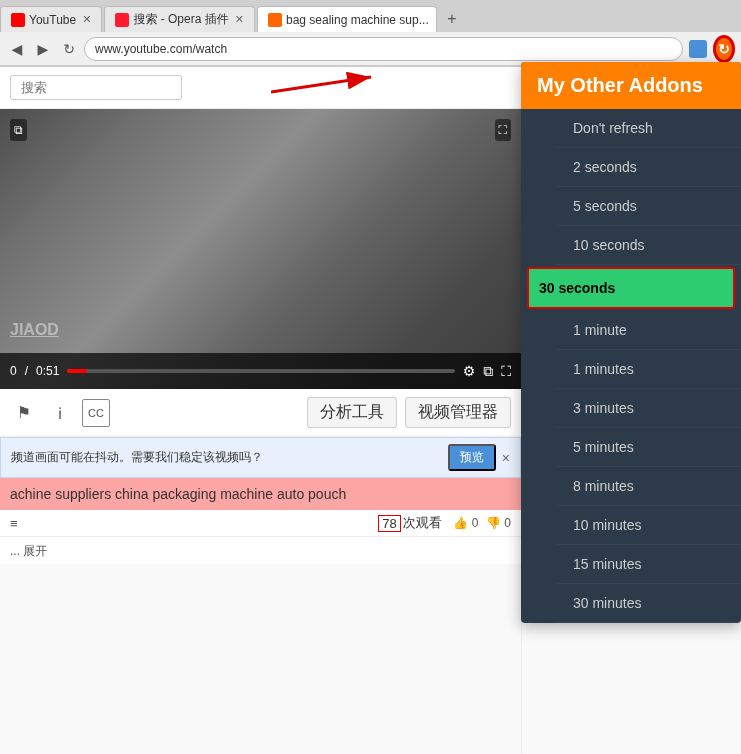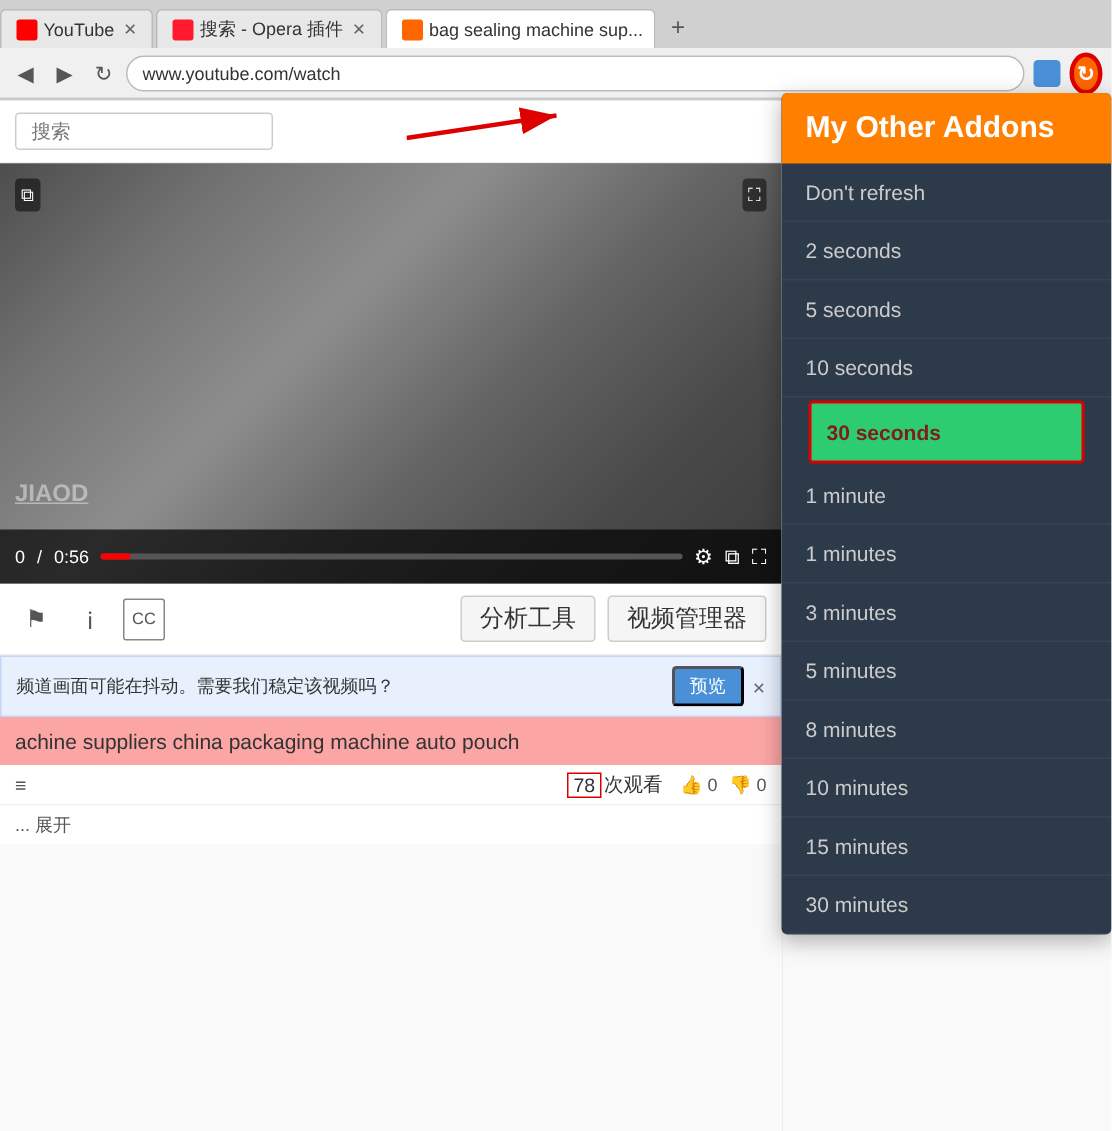"Don't refresh" .dropdown-item { margin-left: none -> 36px }
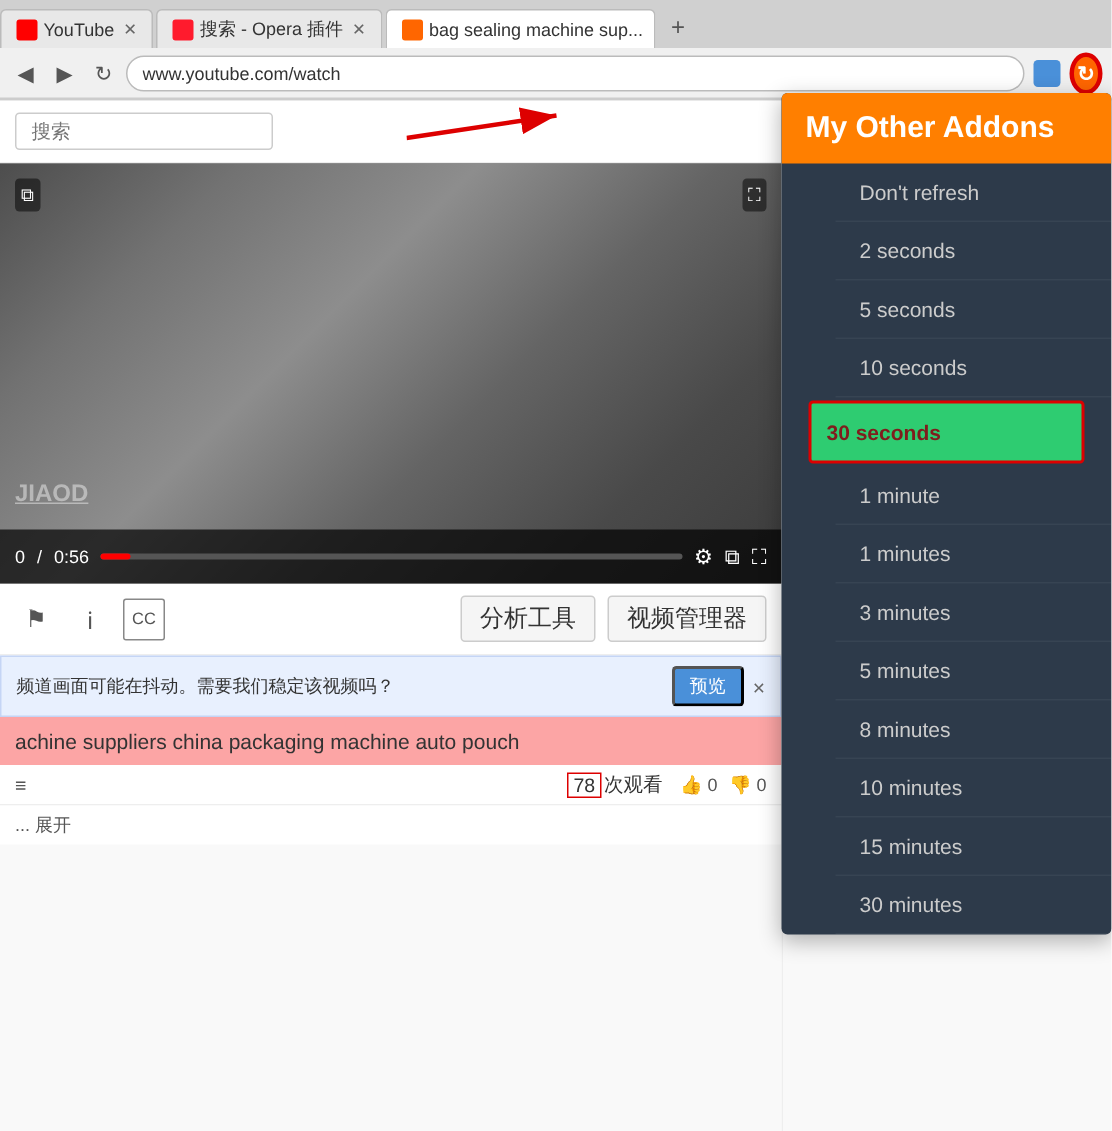"30 seconds" .dropdown-item.active { color: #7f1d1d -> #000000; margin: 2px 18px -> 2px 6px }
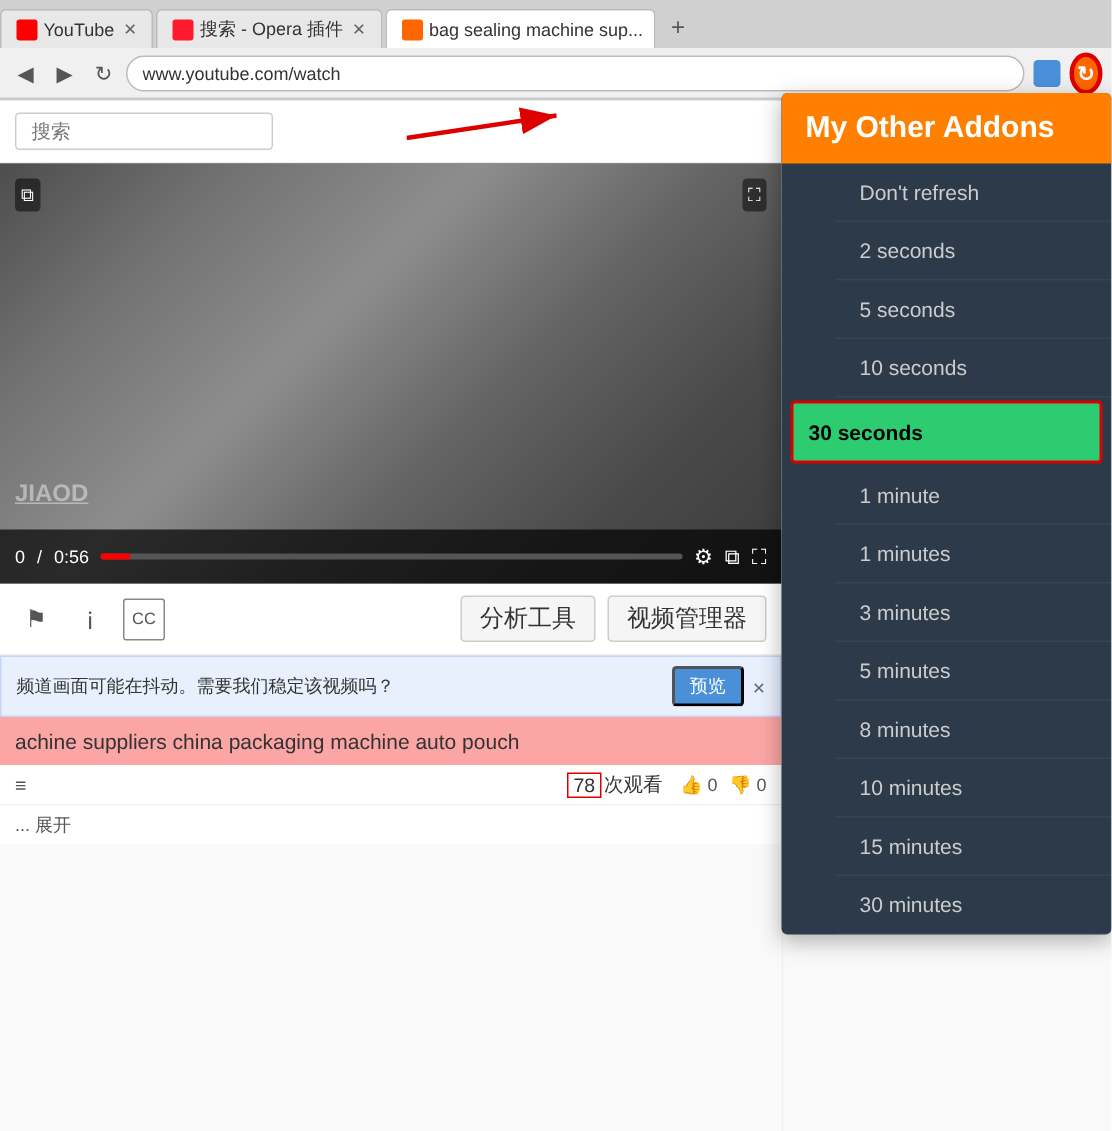"0:56" span.time-display { text: 0:56 -> 0:51 }
